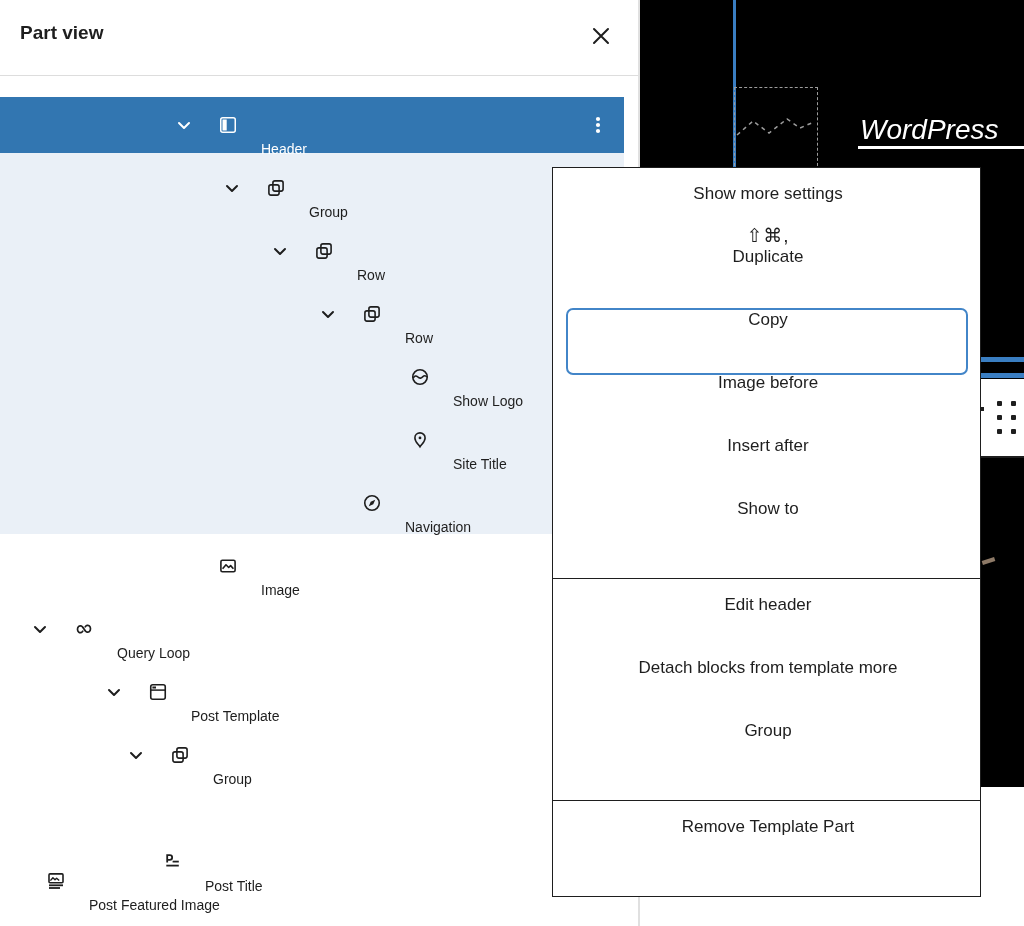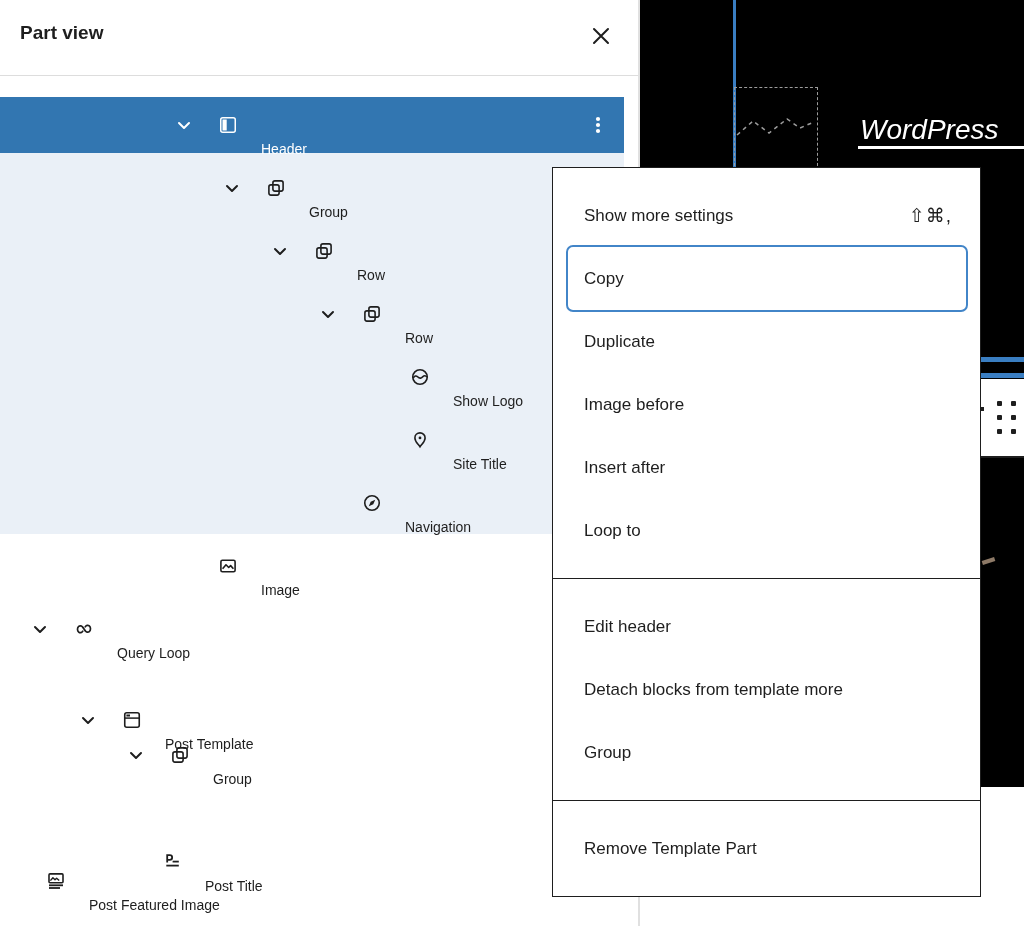"Show more settings" .menu-item { flex-direction: none -> column }
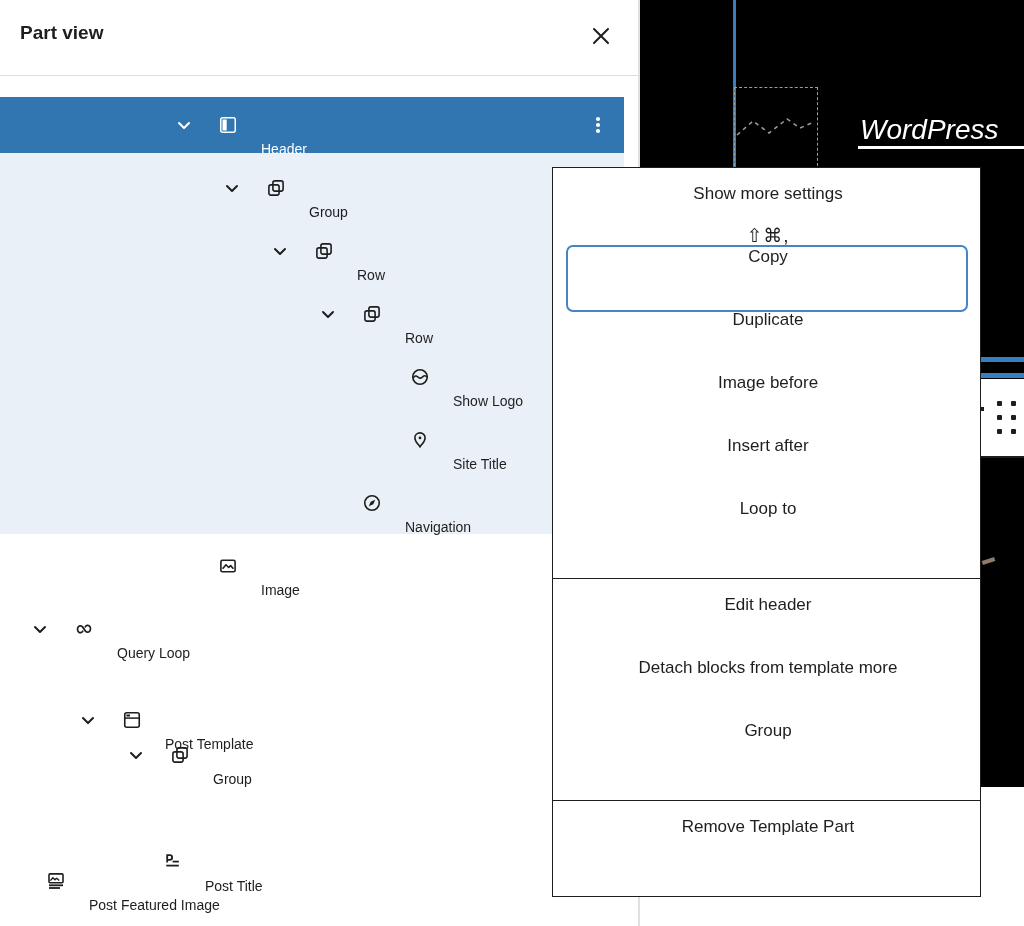"Copy" div.menu-item { order: before "Duplicate" -> after "Duplicate" }
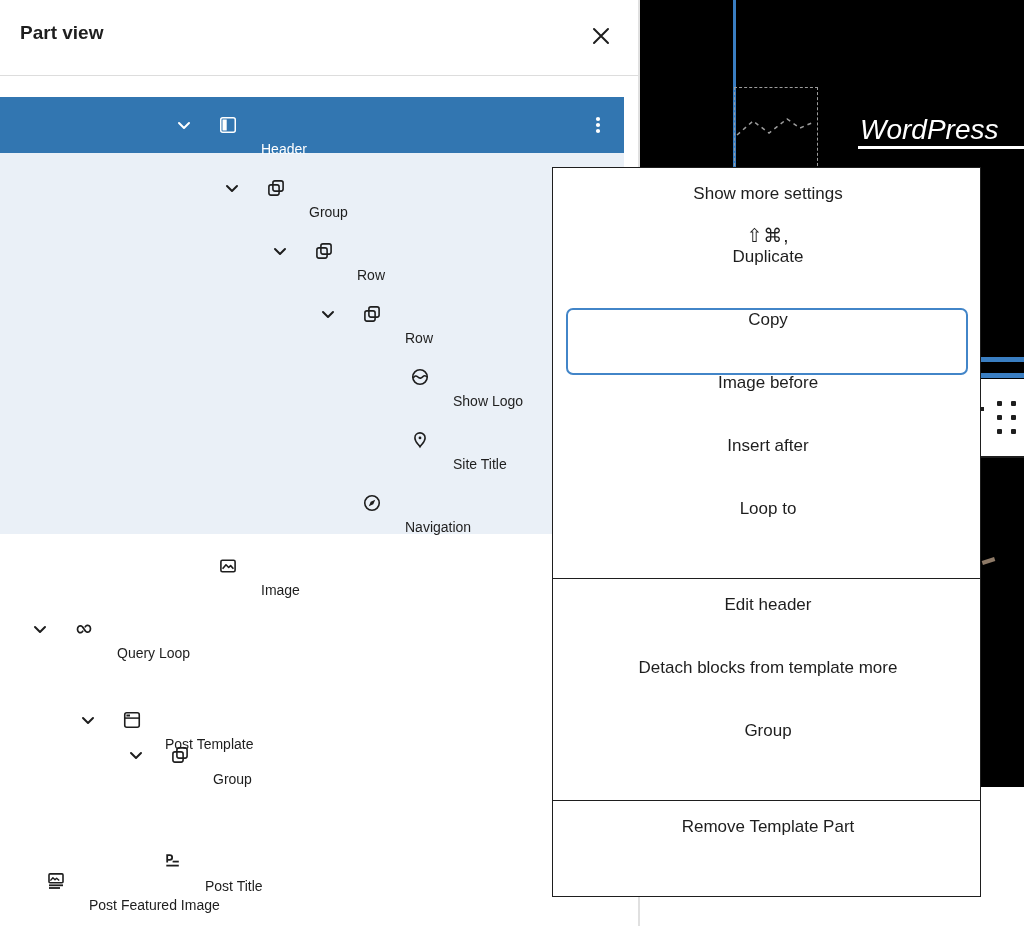"Loop to" span { text: Loop -> Show }
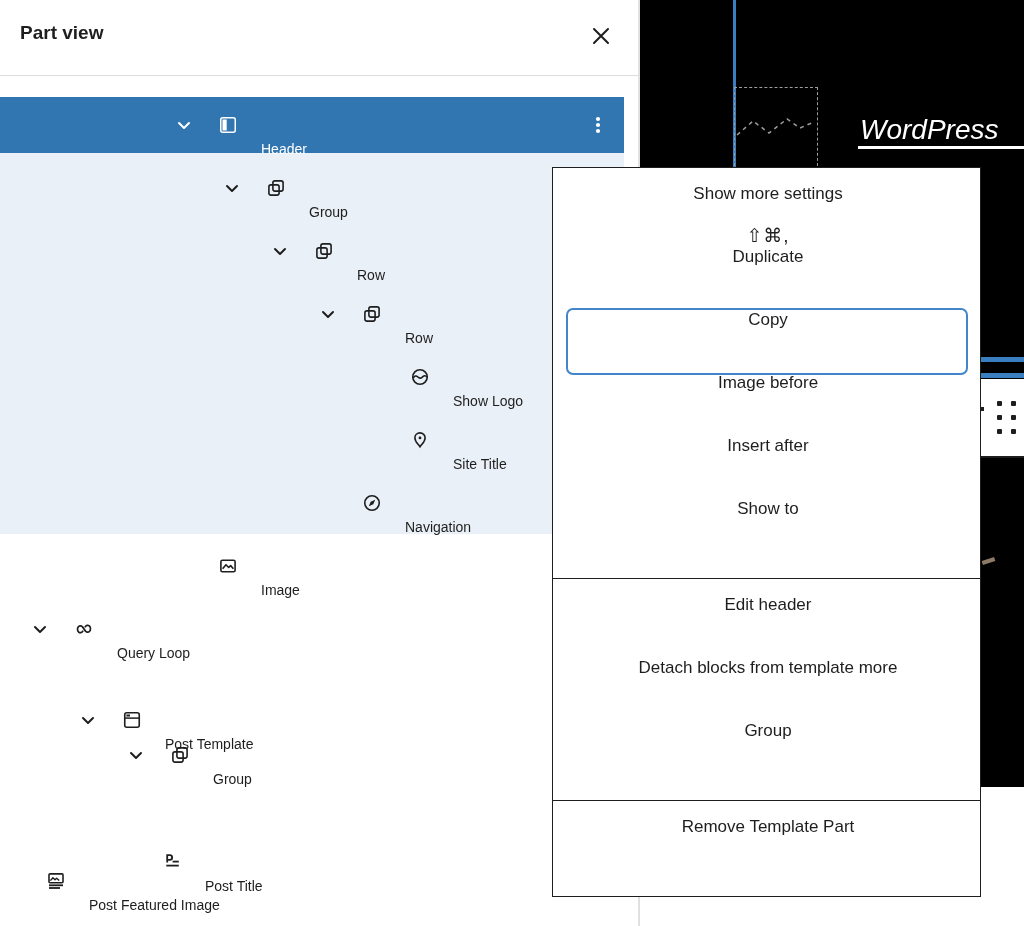"Post Template" div.row { padding-left: 76px -> 102px; top: 692px -> 664px }
